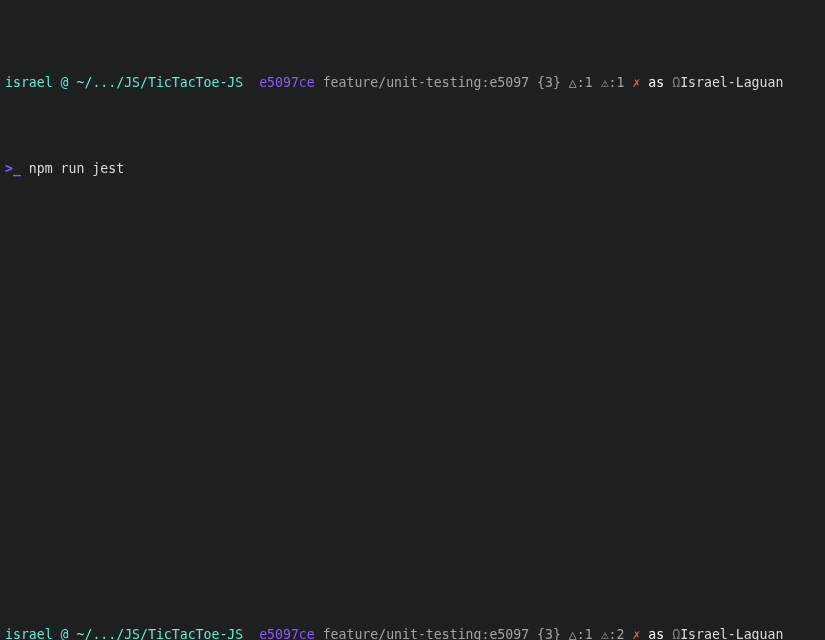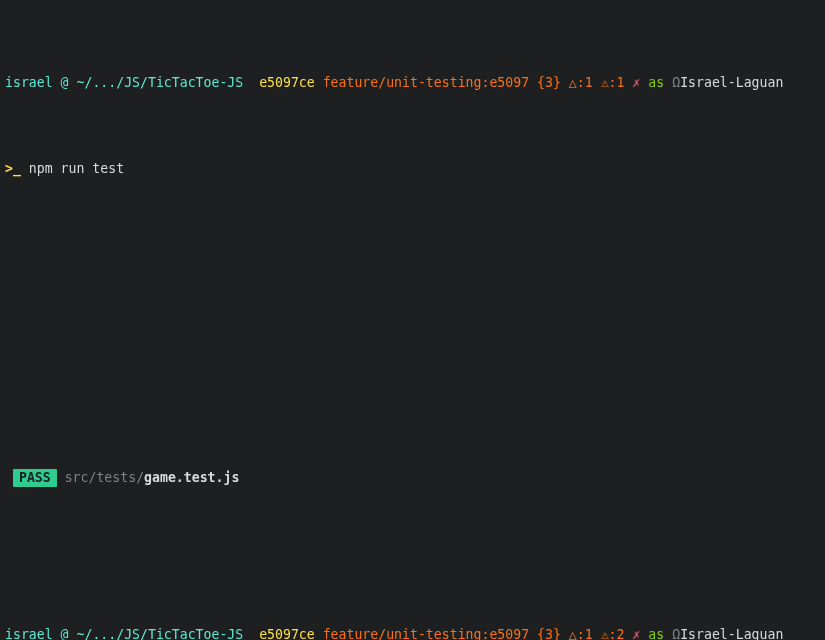"e5097ce" .c-blue { color: #fde047 -> #8b5cf6 }
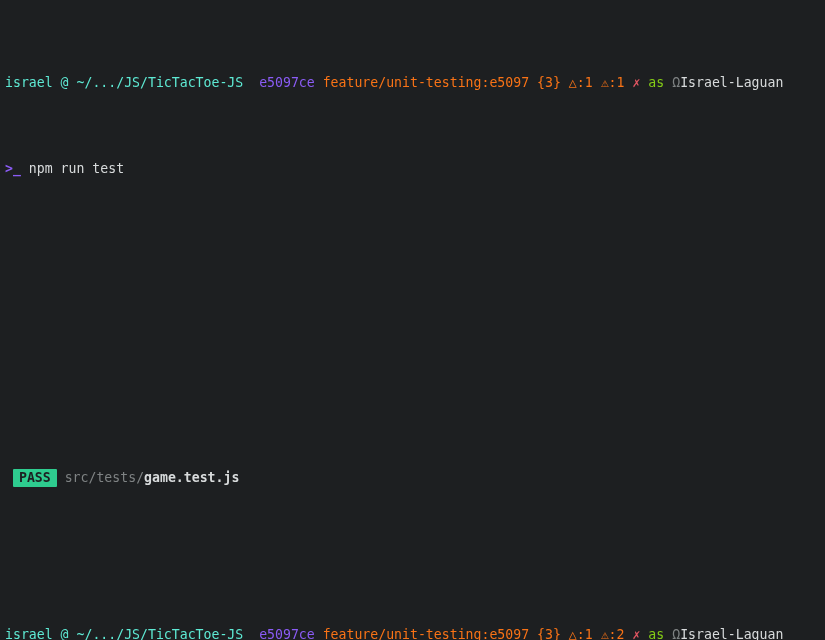"feature/unit-testing:e5097" .c-cyan { color: #f97316 -> #a3a3a3 }
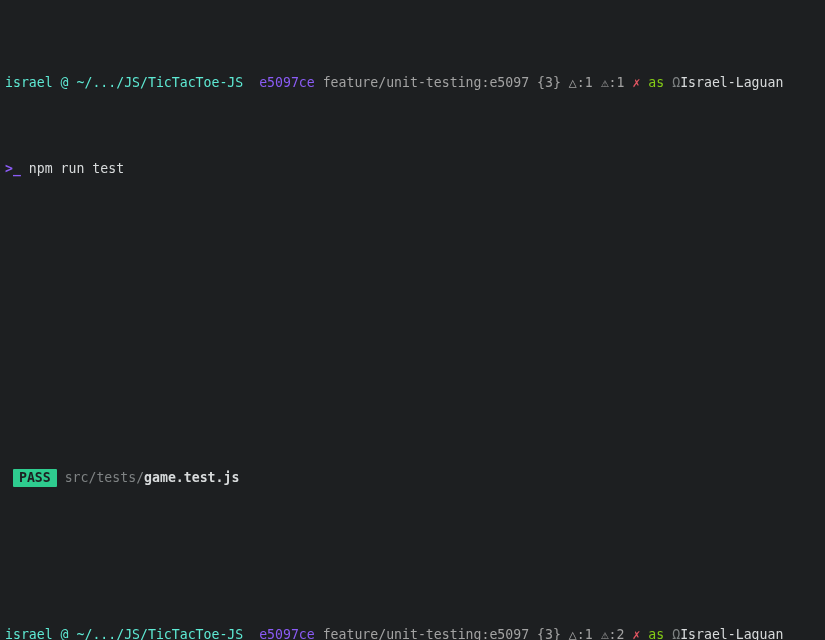"as" .c-grey { color: #84cc16 -> #ffffff }
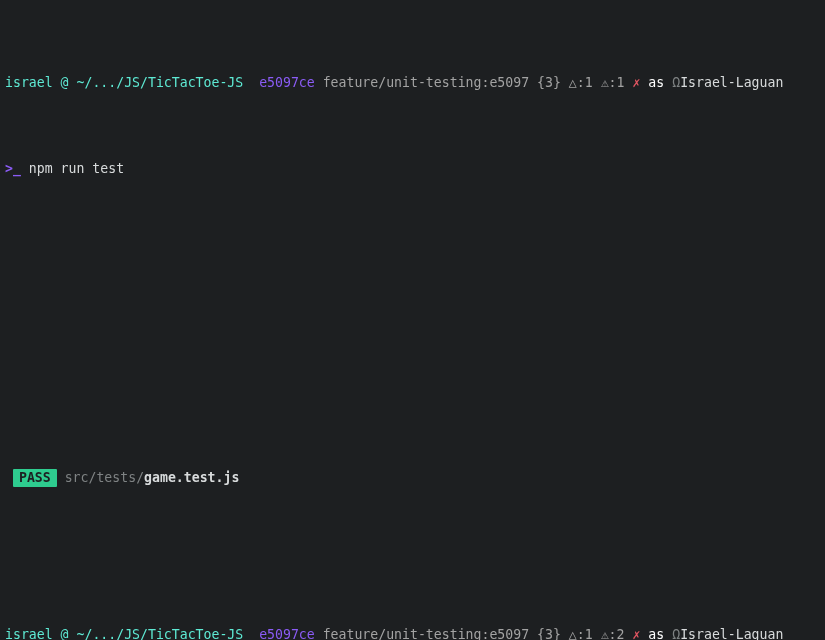"npm run test" span.c-white { text: test -> jest }
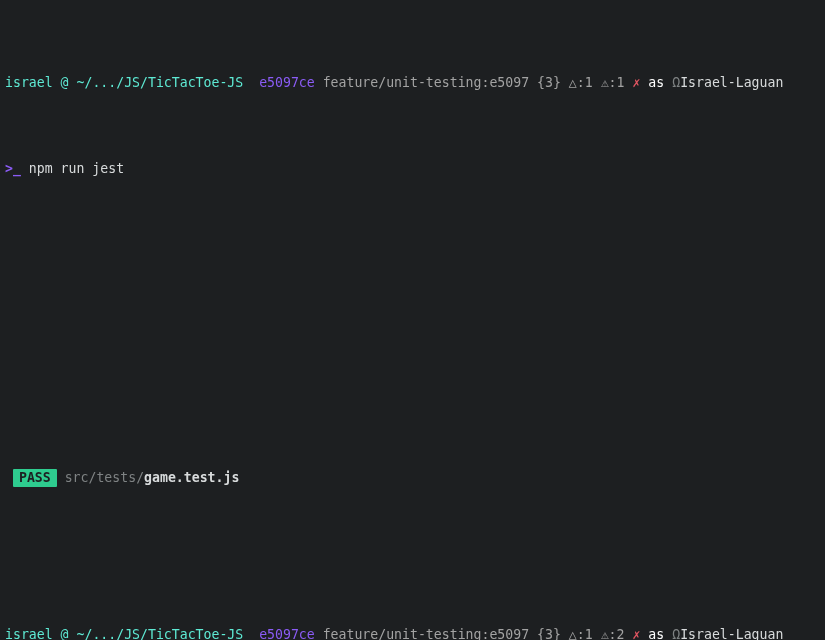"PASS src/tests/game.test.js" div.line { html: <div><span> </span><span>PASS</span><span> </span><span>src/tests/</span><span>game.test.js</span></div> -> none }
